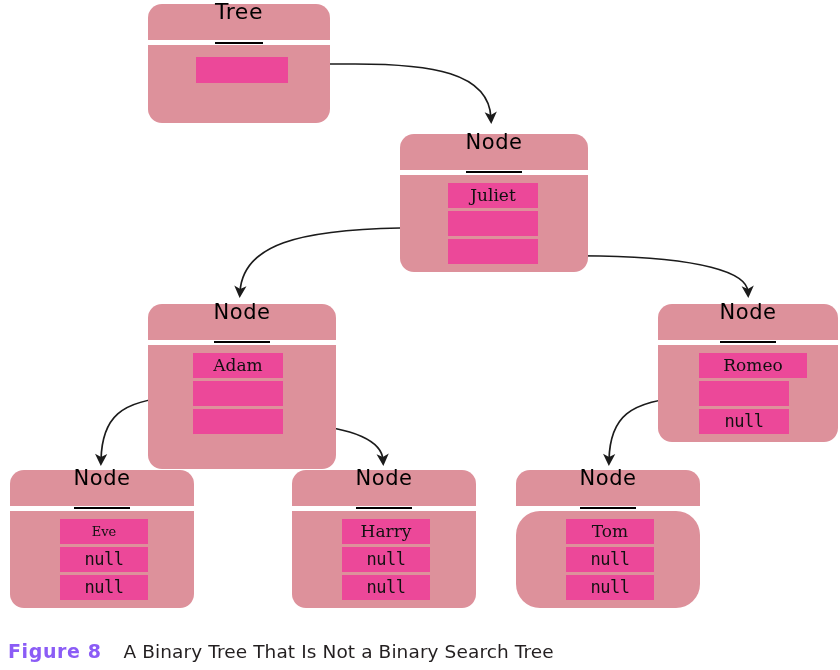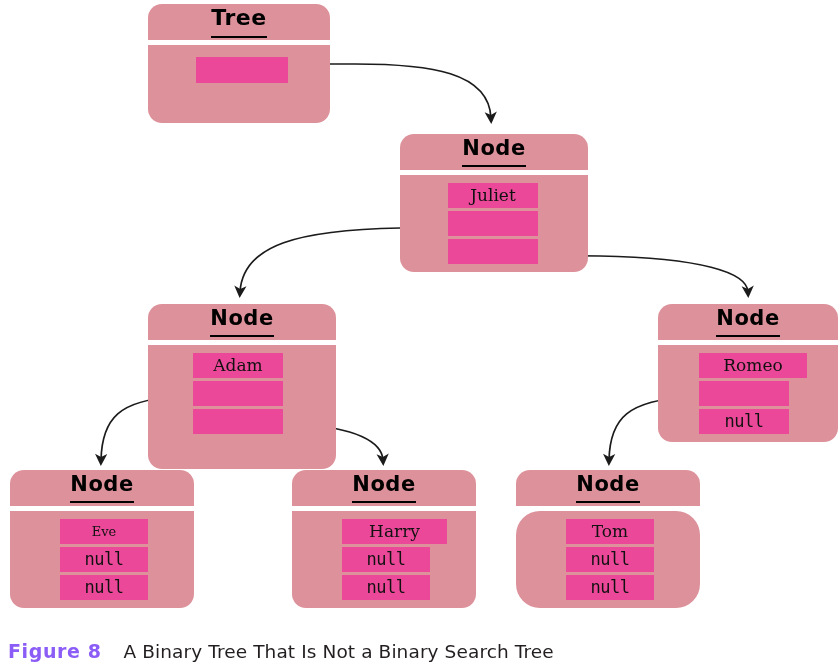"Tree" .box-head .title { font-weight: bold -> normal; padding-bottom: 6px -> 18px }
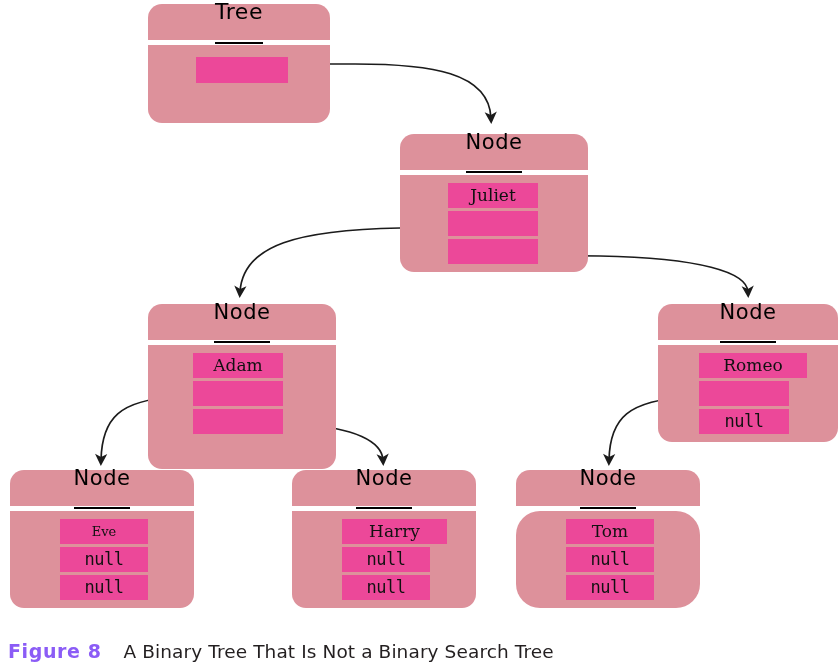"Harry" div.field { width: 105px -> 88px }
